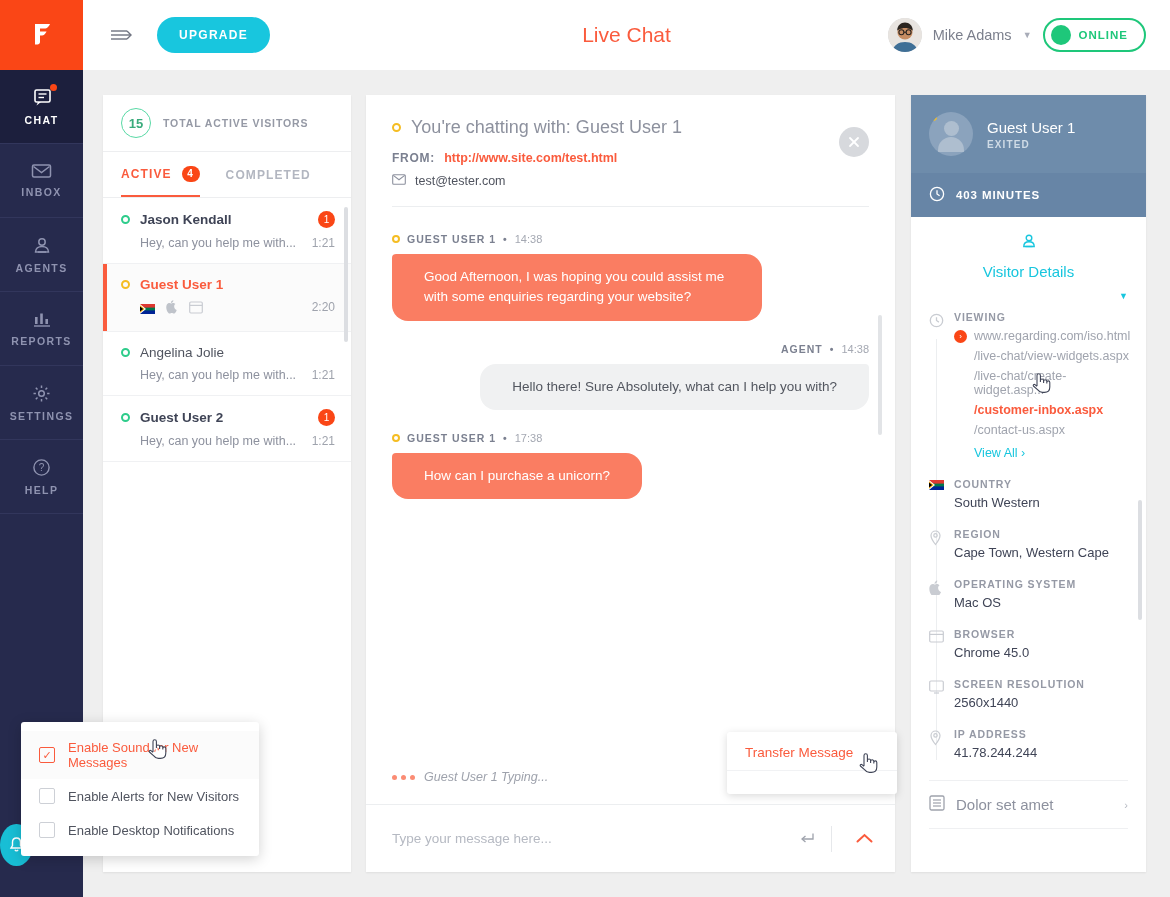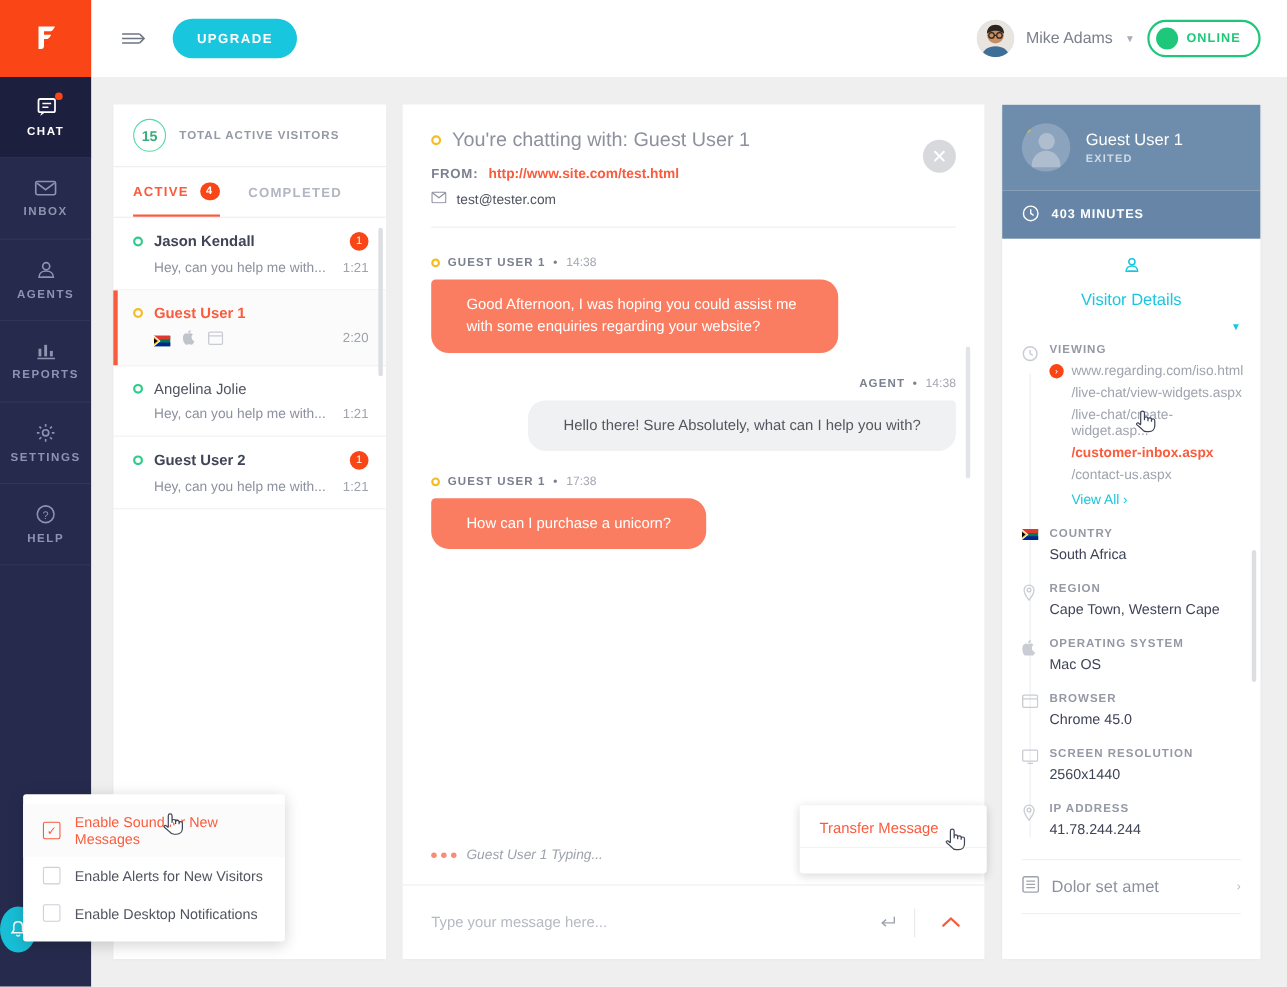"Live Chat" div.topbar-title { html: none -> <div>Live Chat</div> }
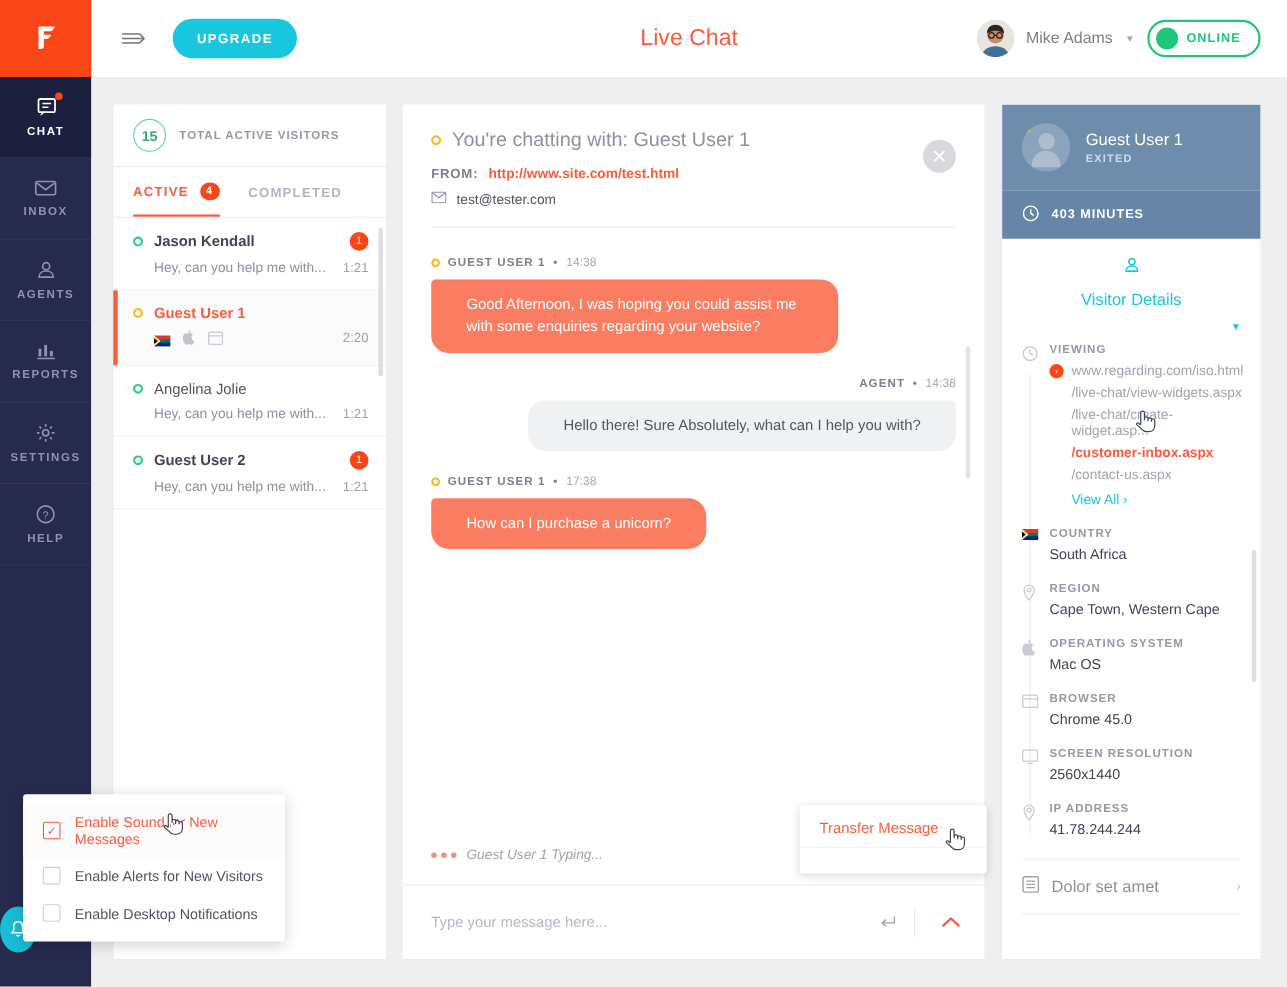"South Africa" div.det-val { text: Africa -> Western }
